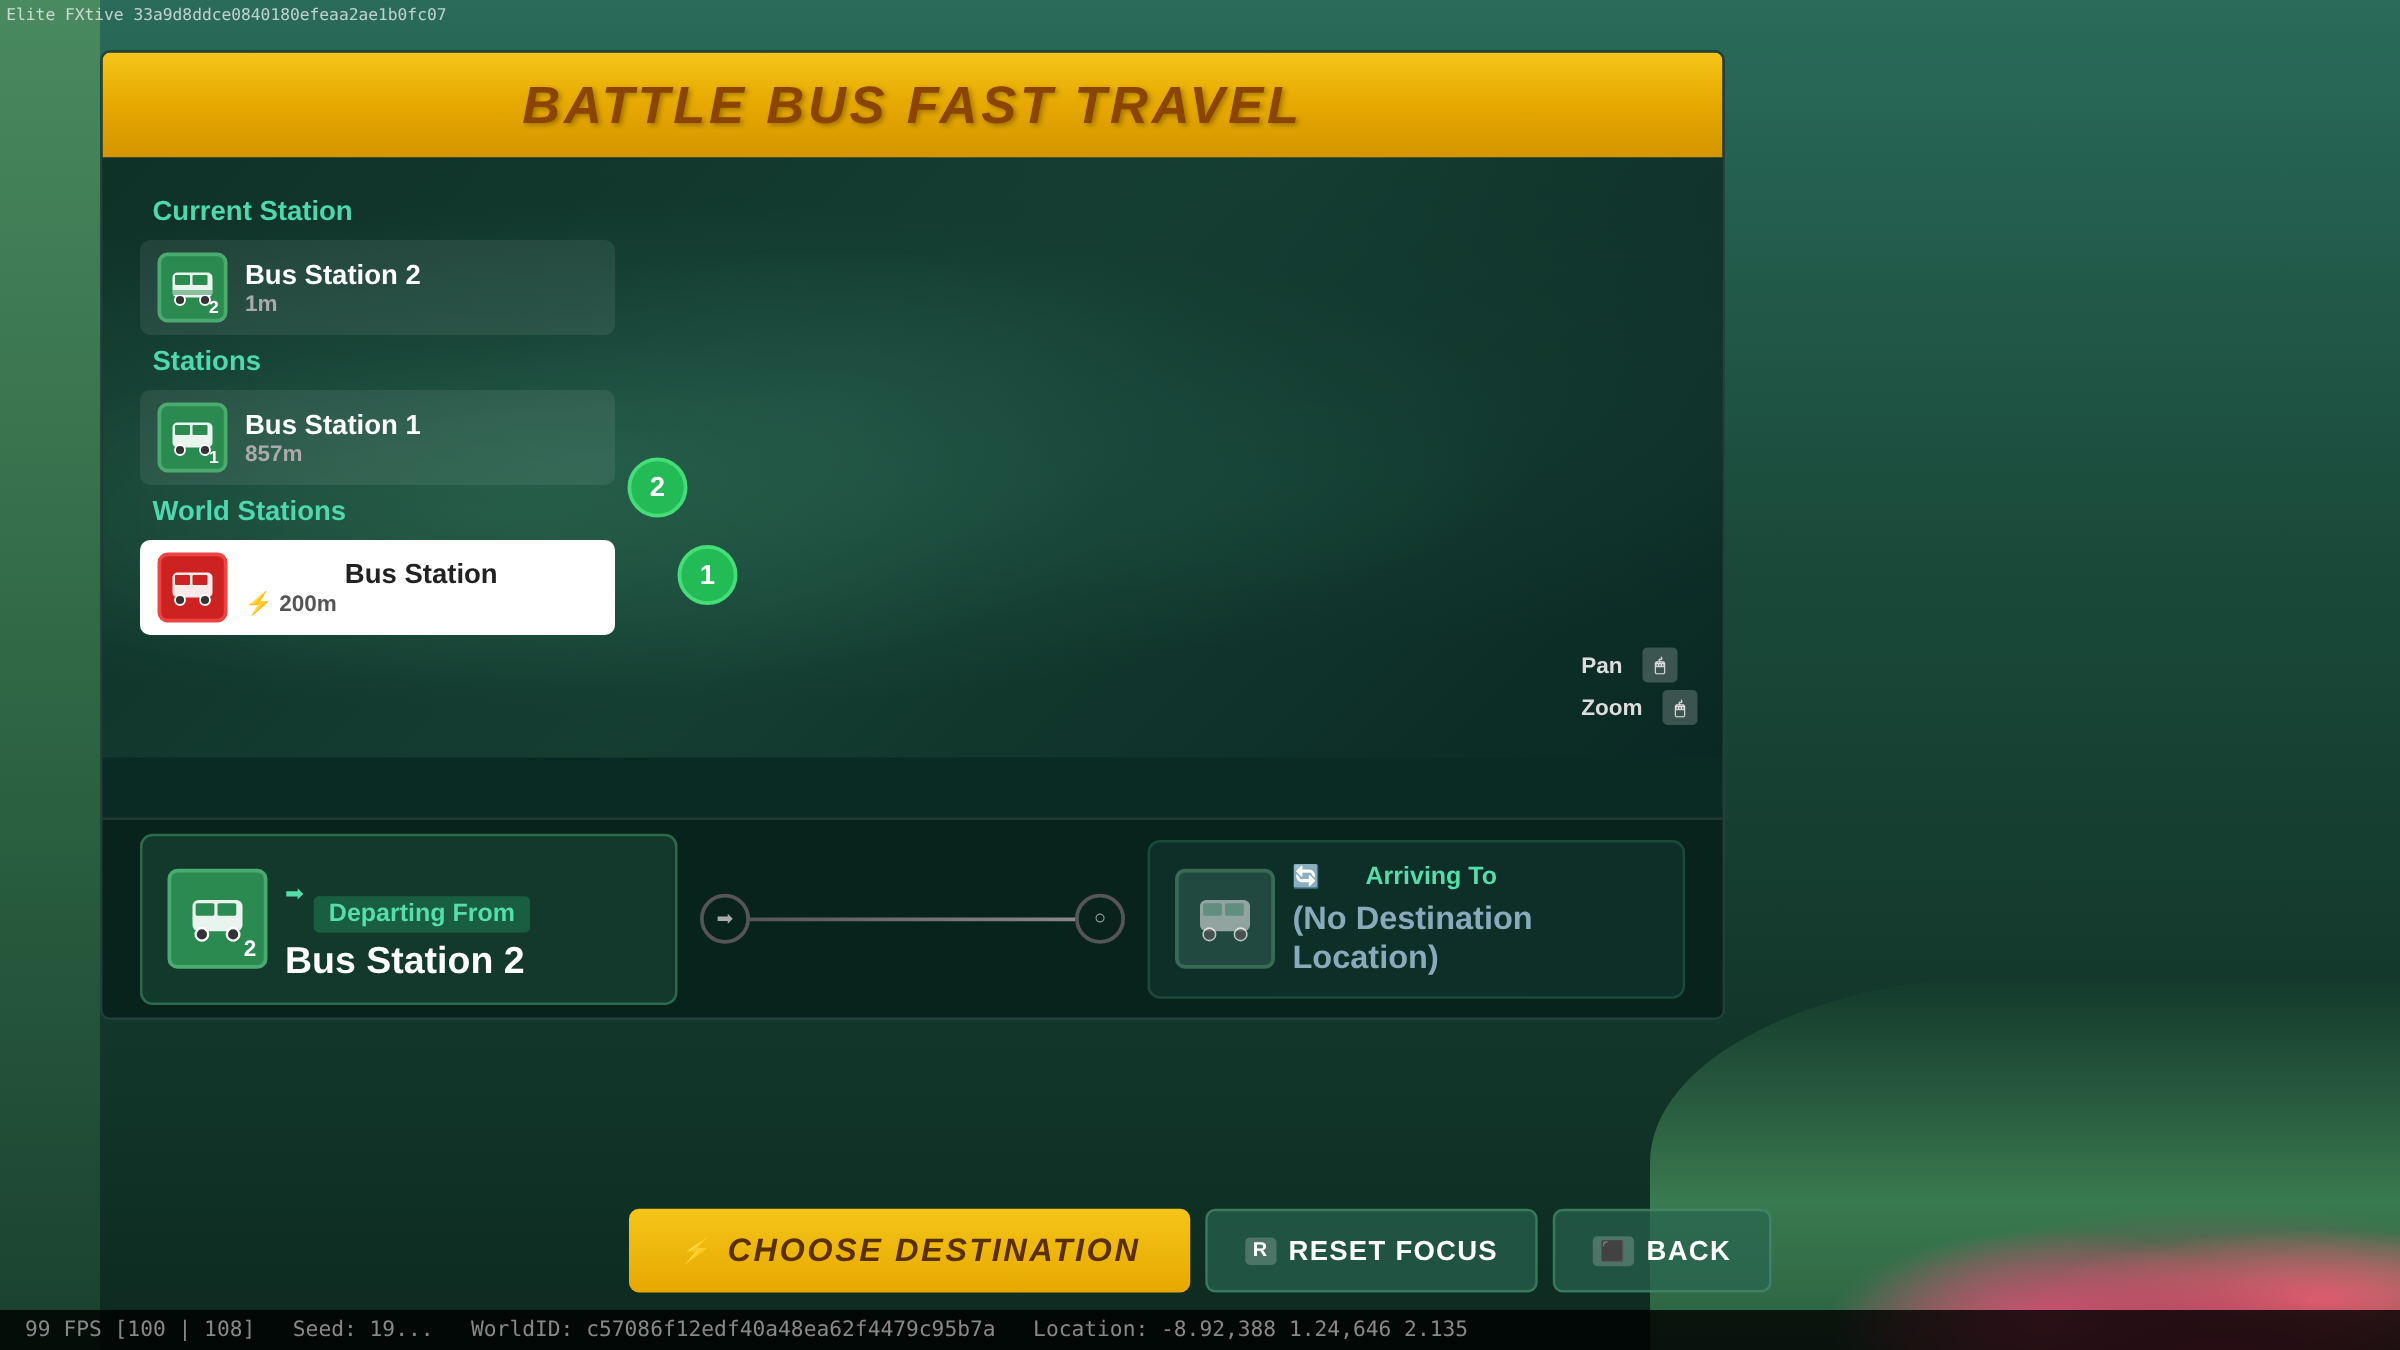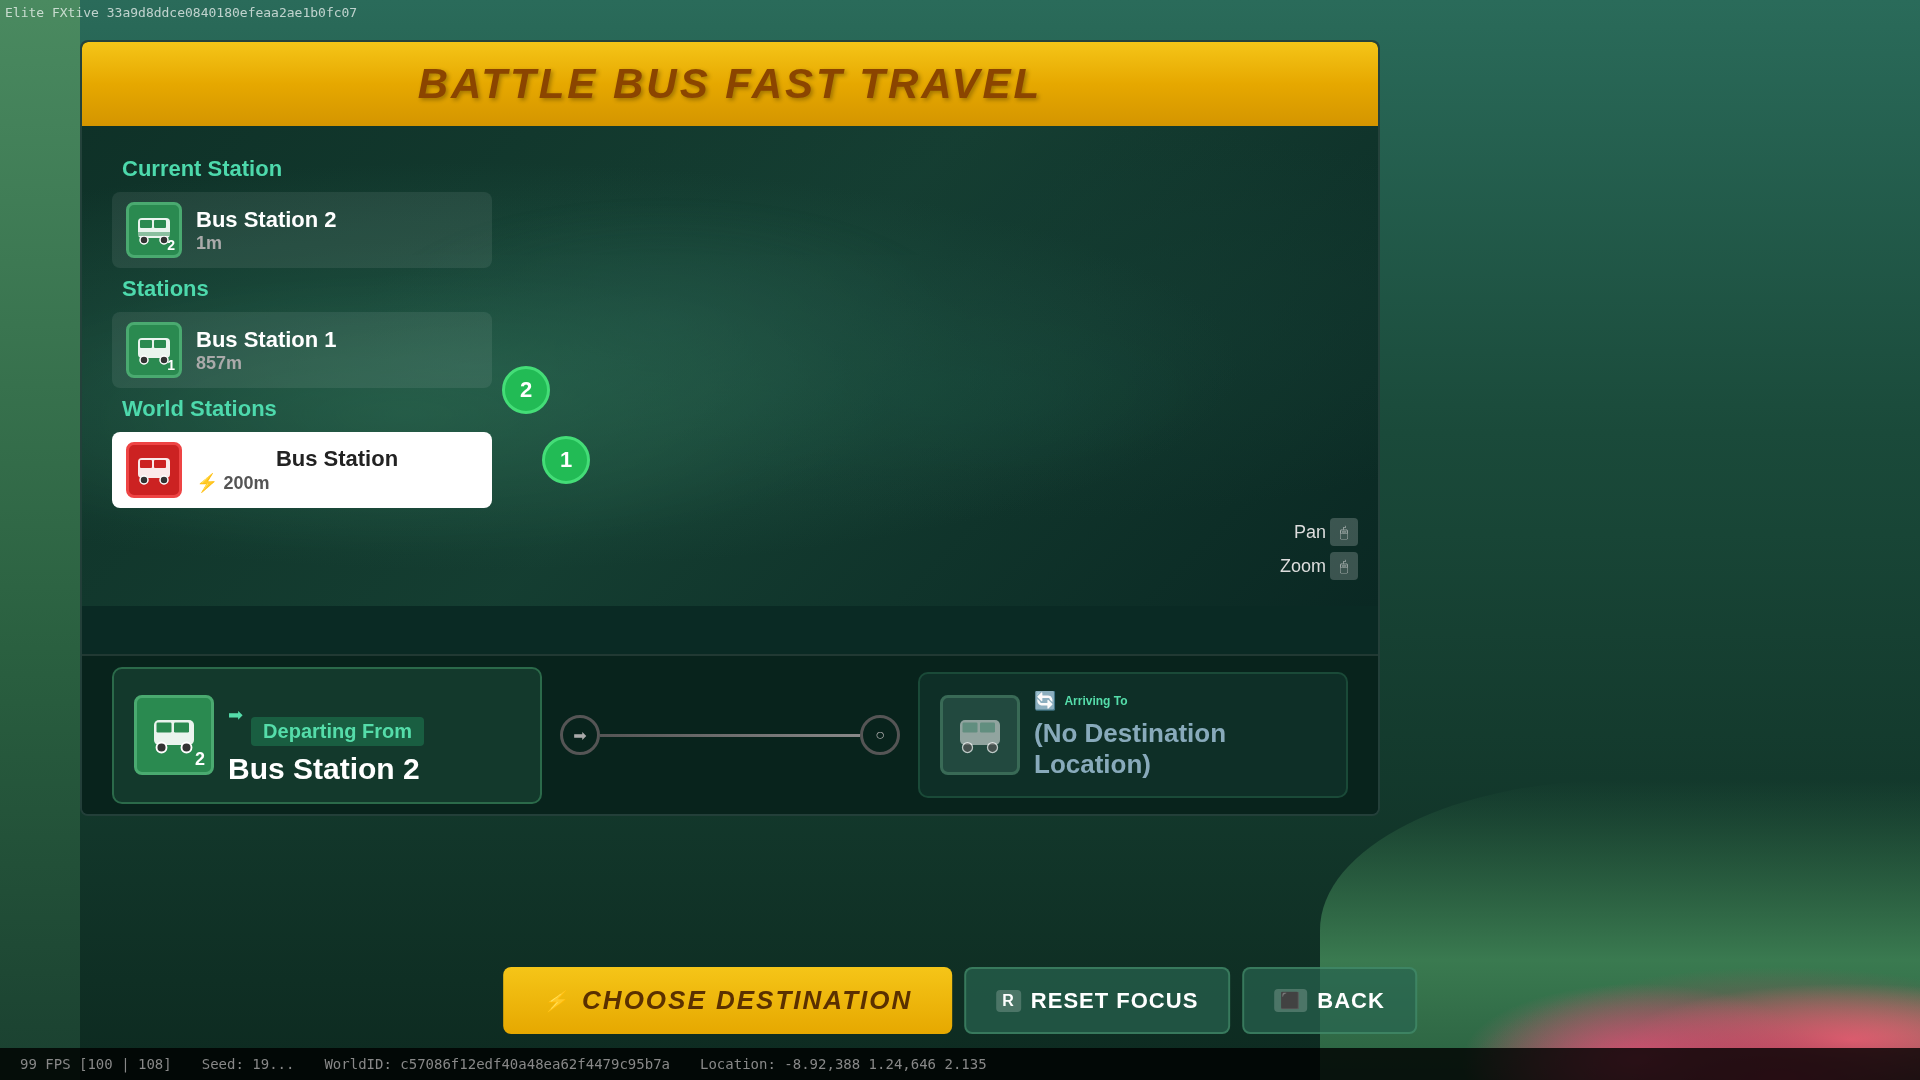"Pan" .control-label { font-weight: 400 -> 700; gap: 4px -> 16px; justify-content: flex-end -> none }
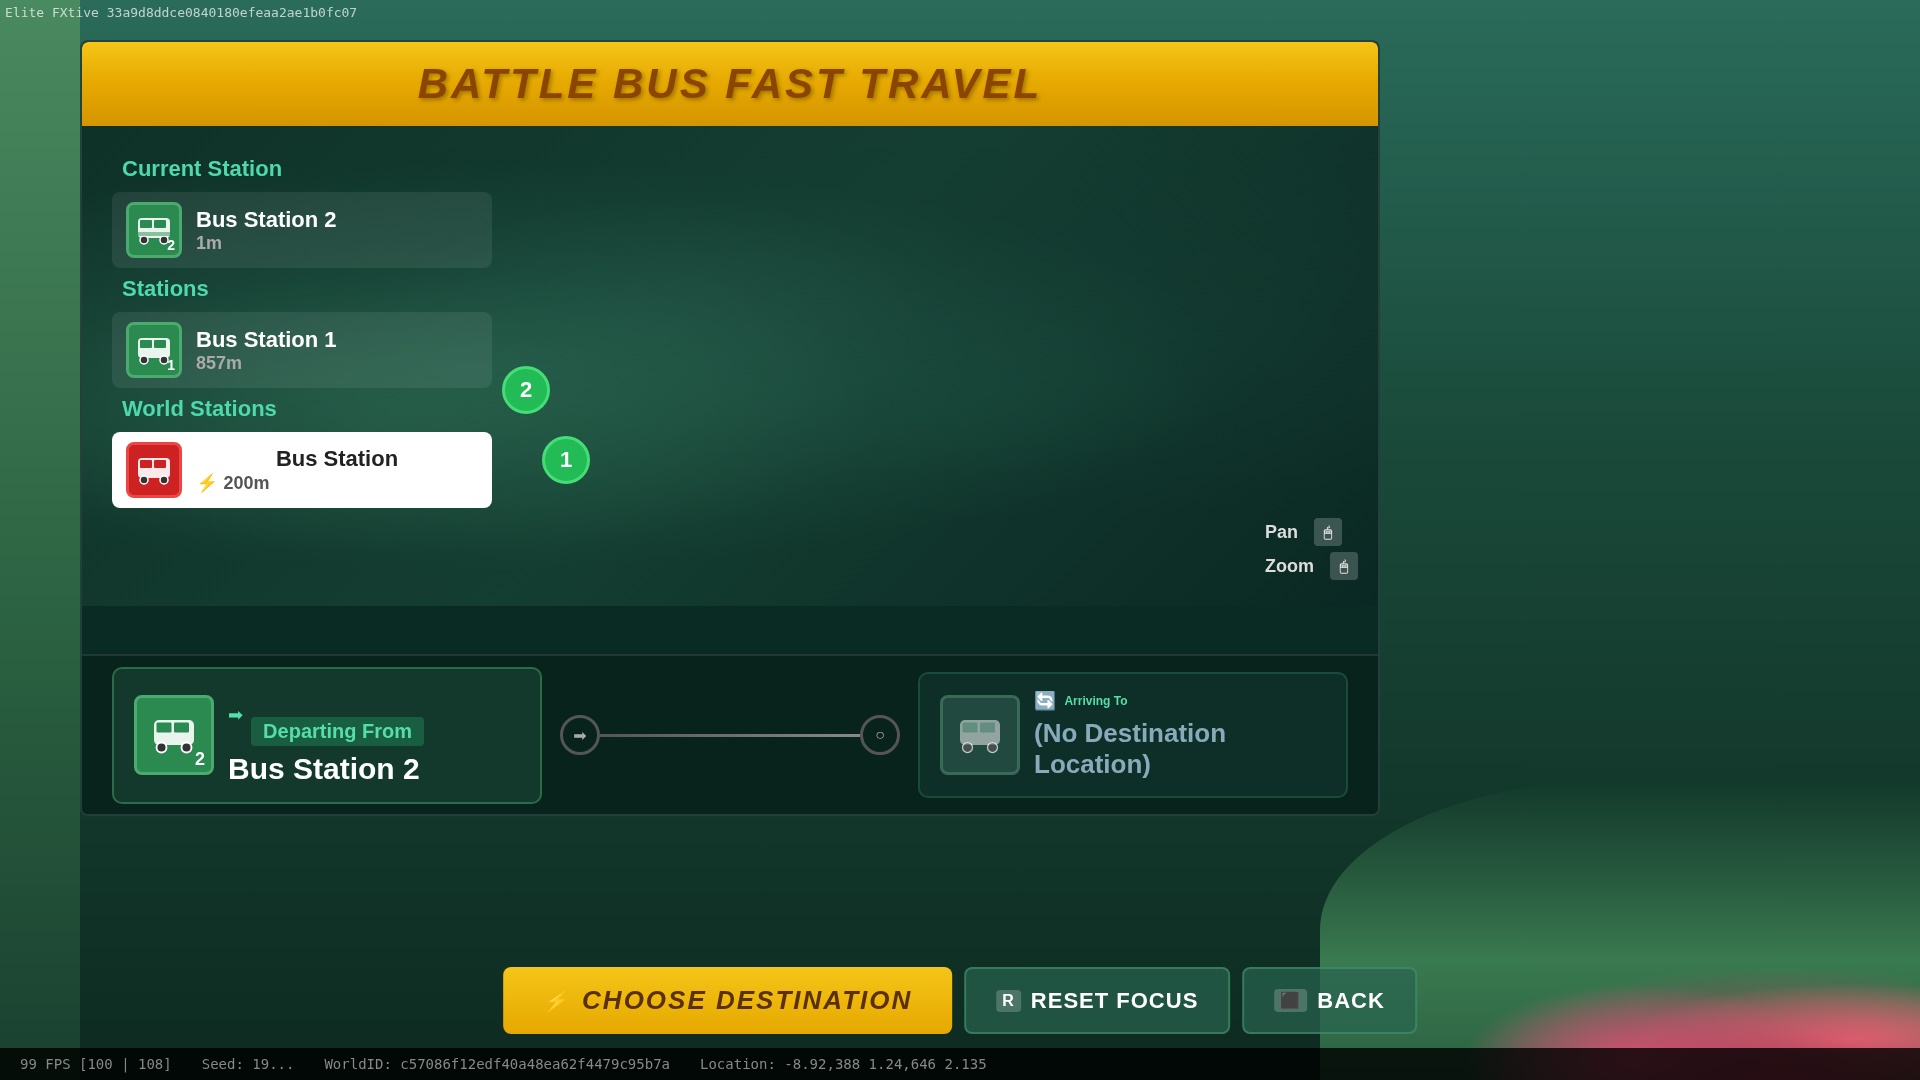"Arriving To" .arrive-label-text { font-size: 12px -> 20px; margin-left: none -> 28px }
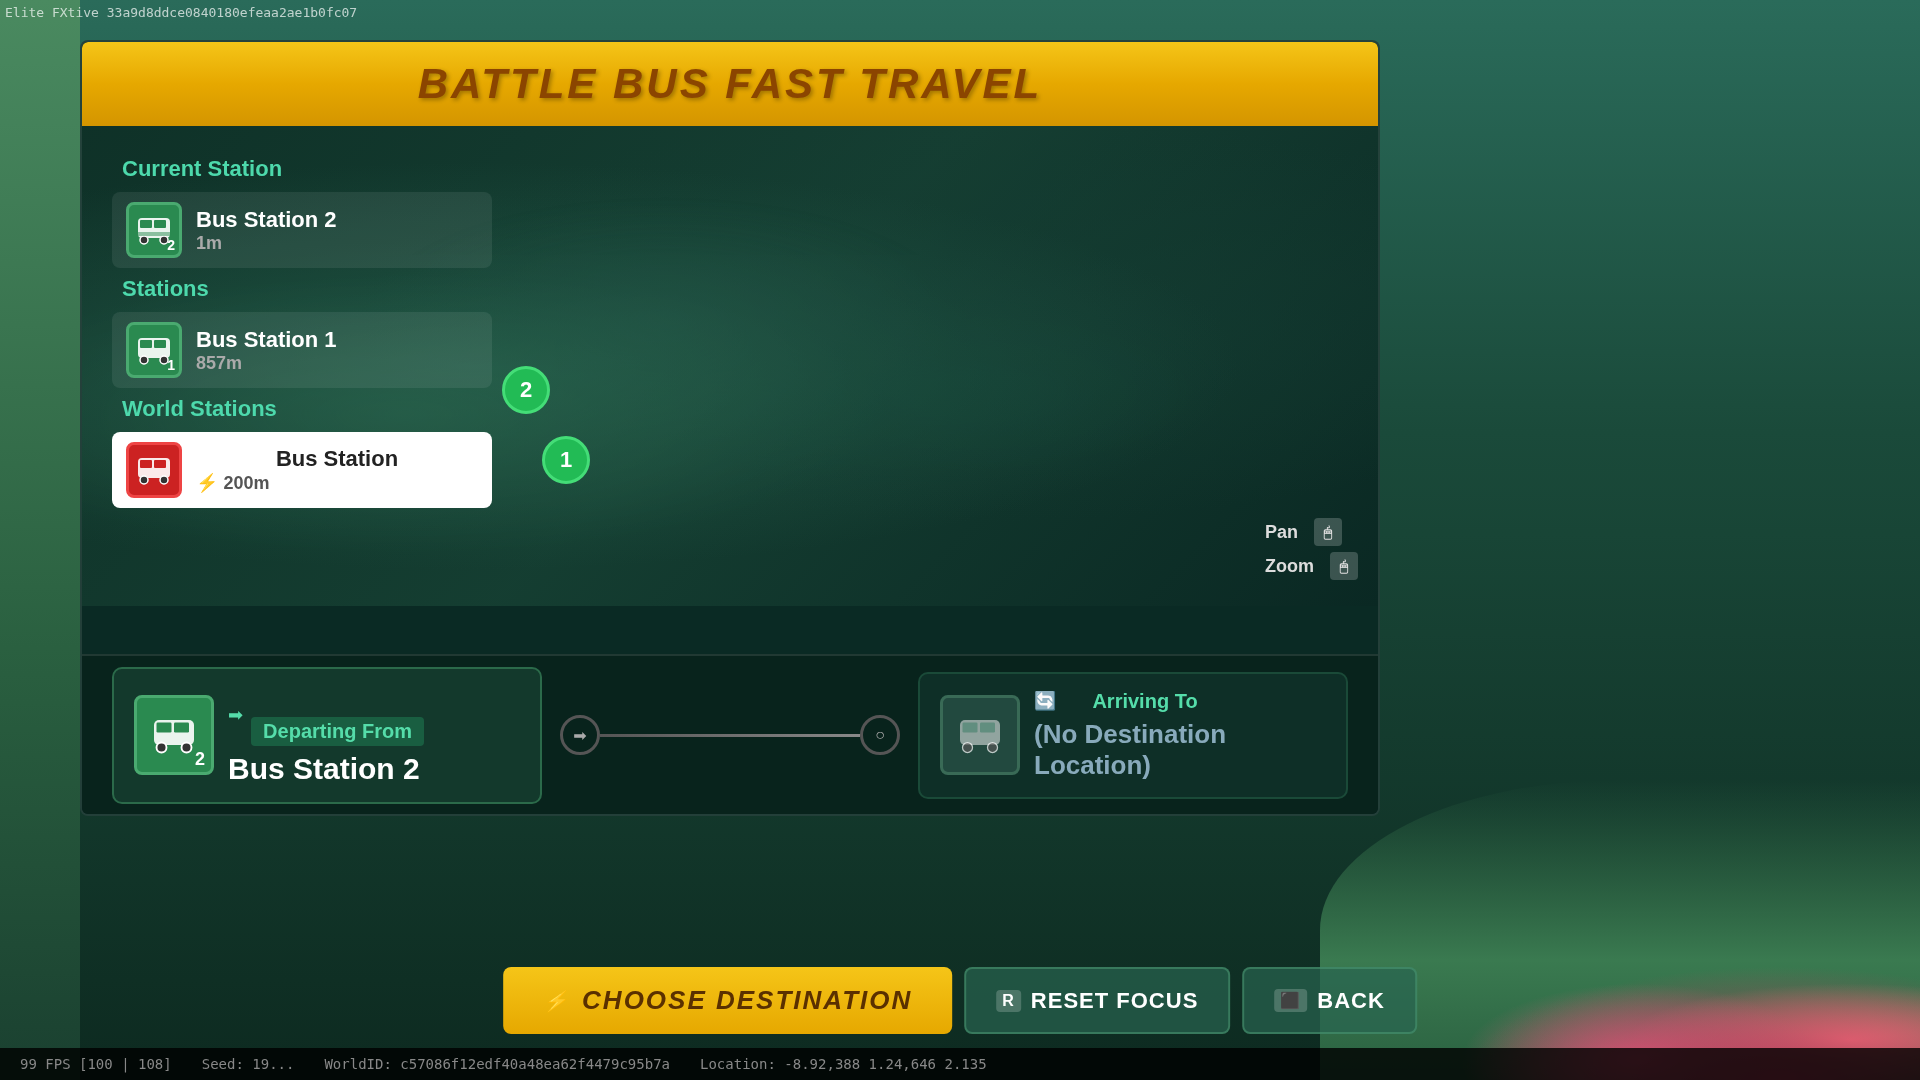"99 FPS [100 | 108]" .status-text { font-size: 14px -> 17px }
